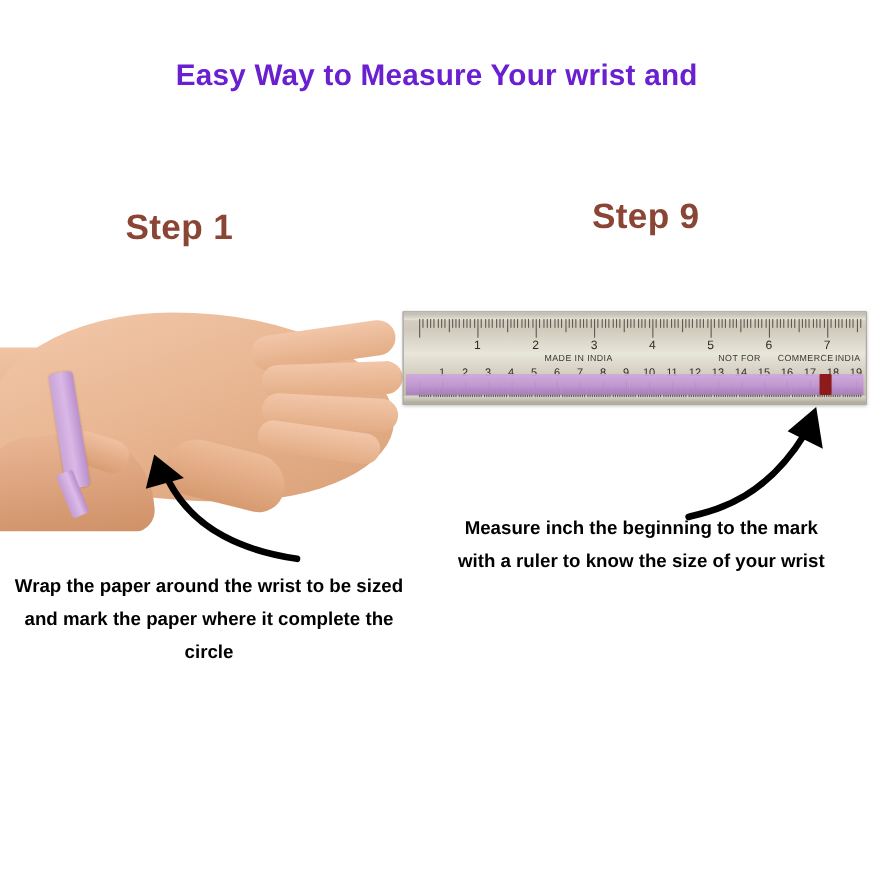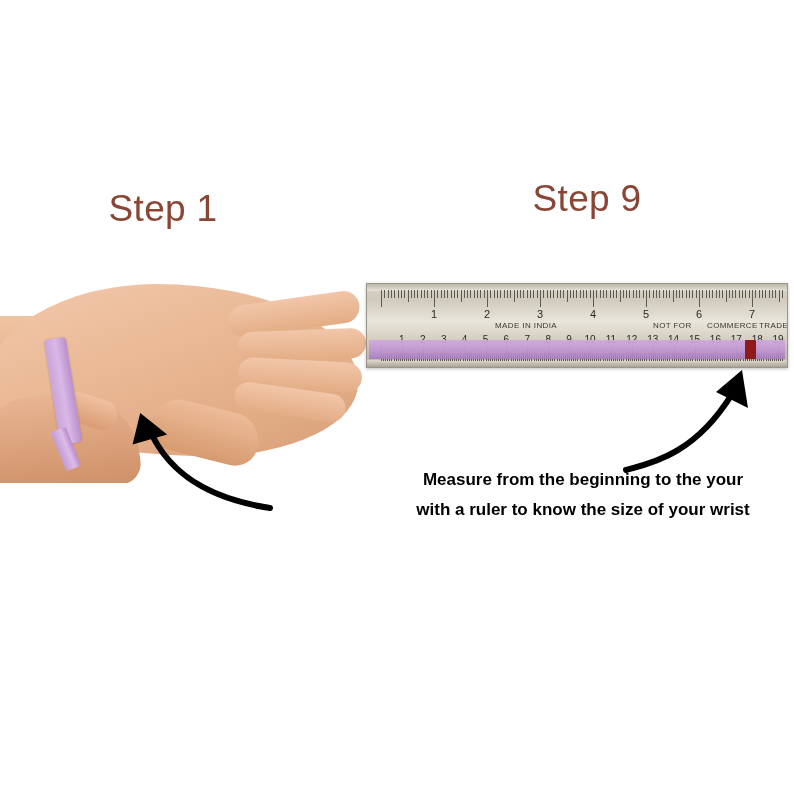"Easy Way to Measure Your" span { html: none -> <span>Easy Way to Measure Your wrist and</span> }
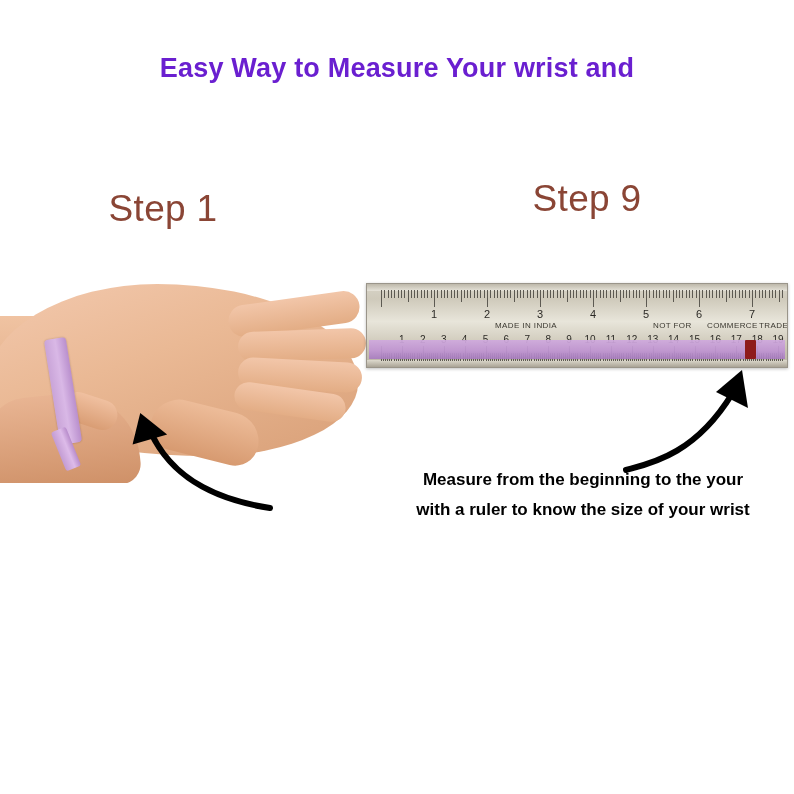"Step 1" .step-heading { font-size: 37px -> 32px; font-weight: normal -> bold }
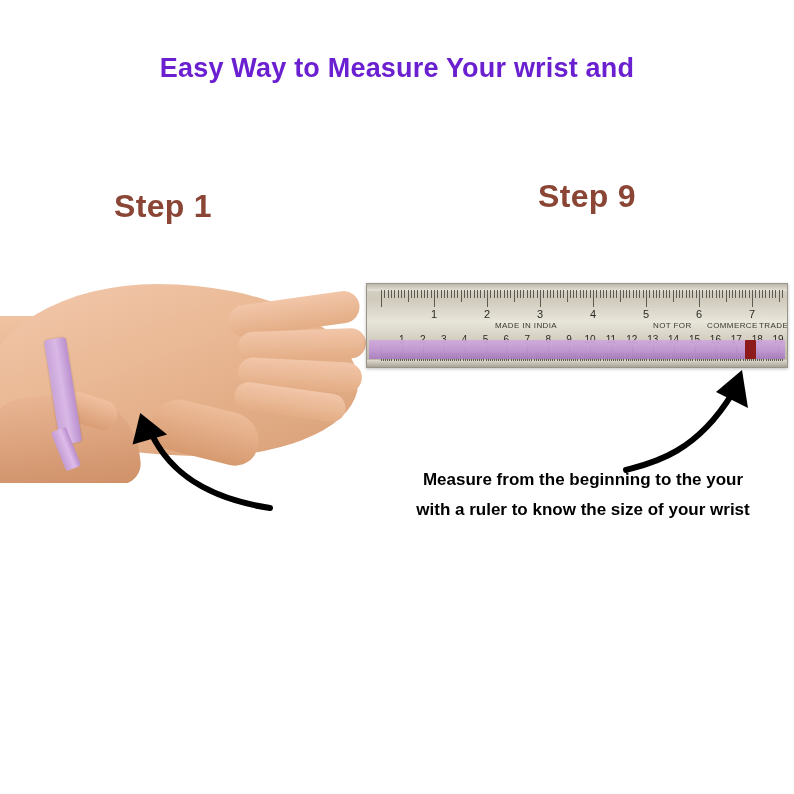"TRADE" div.ruler-brand { text: TRADE -> INDIA }
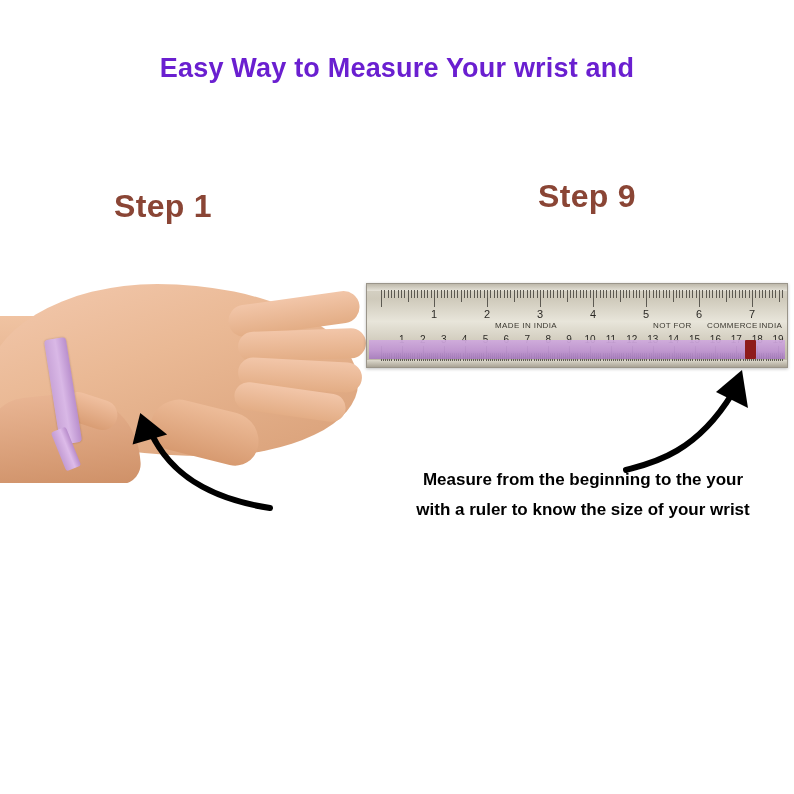"Measure from the beginning to" div.caption { text: from the beginning to the your -> inch the beginning to the mark }
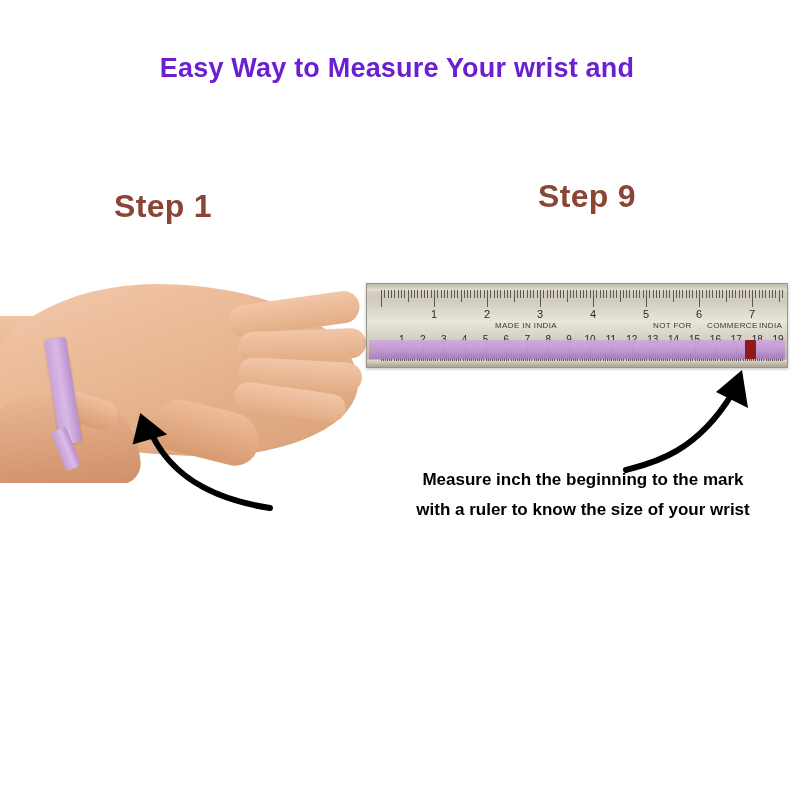"Wrap the paper around the" div.caption { html: none -> <div>Wrap the paper around the wrist to be sized and mark the paper where it complete the circle</div> }
